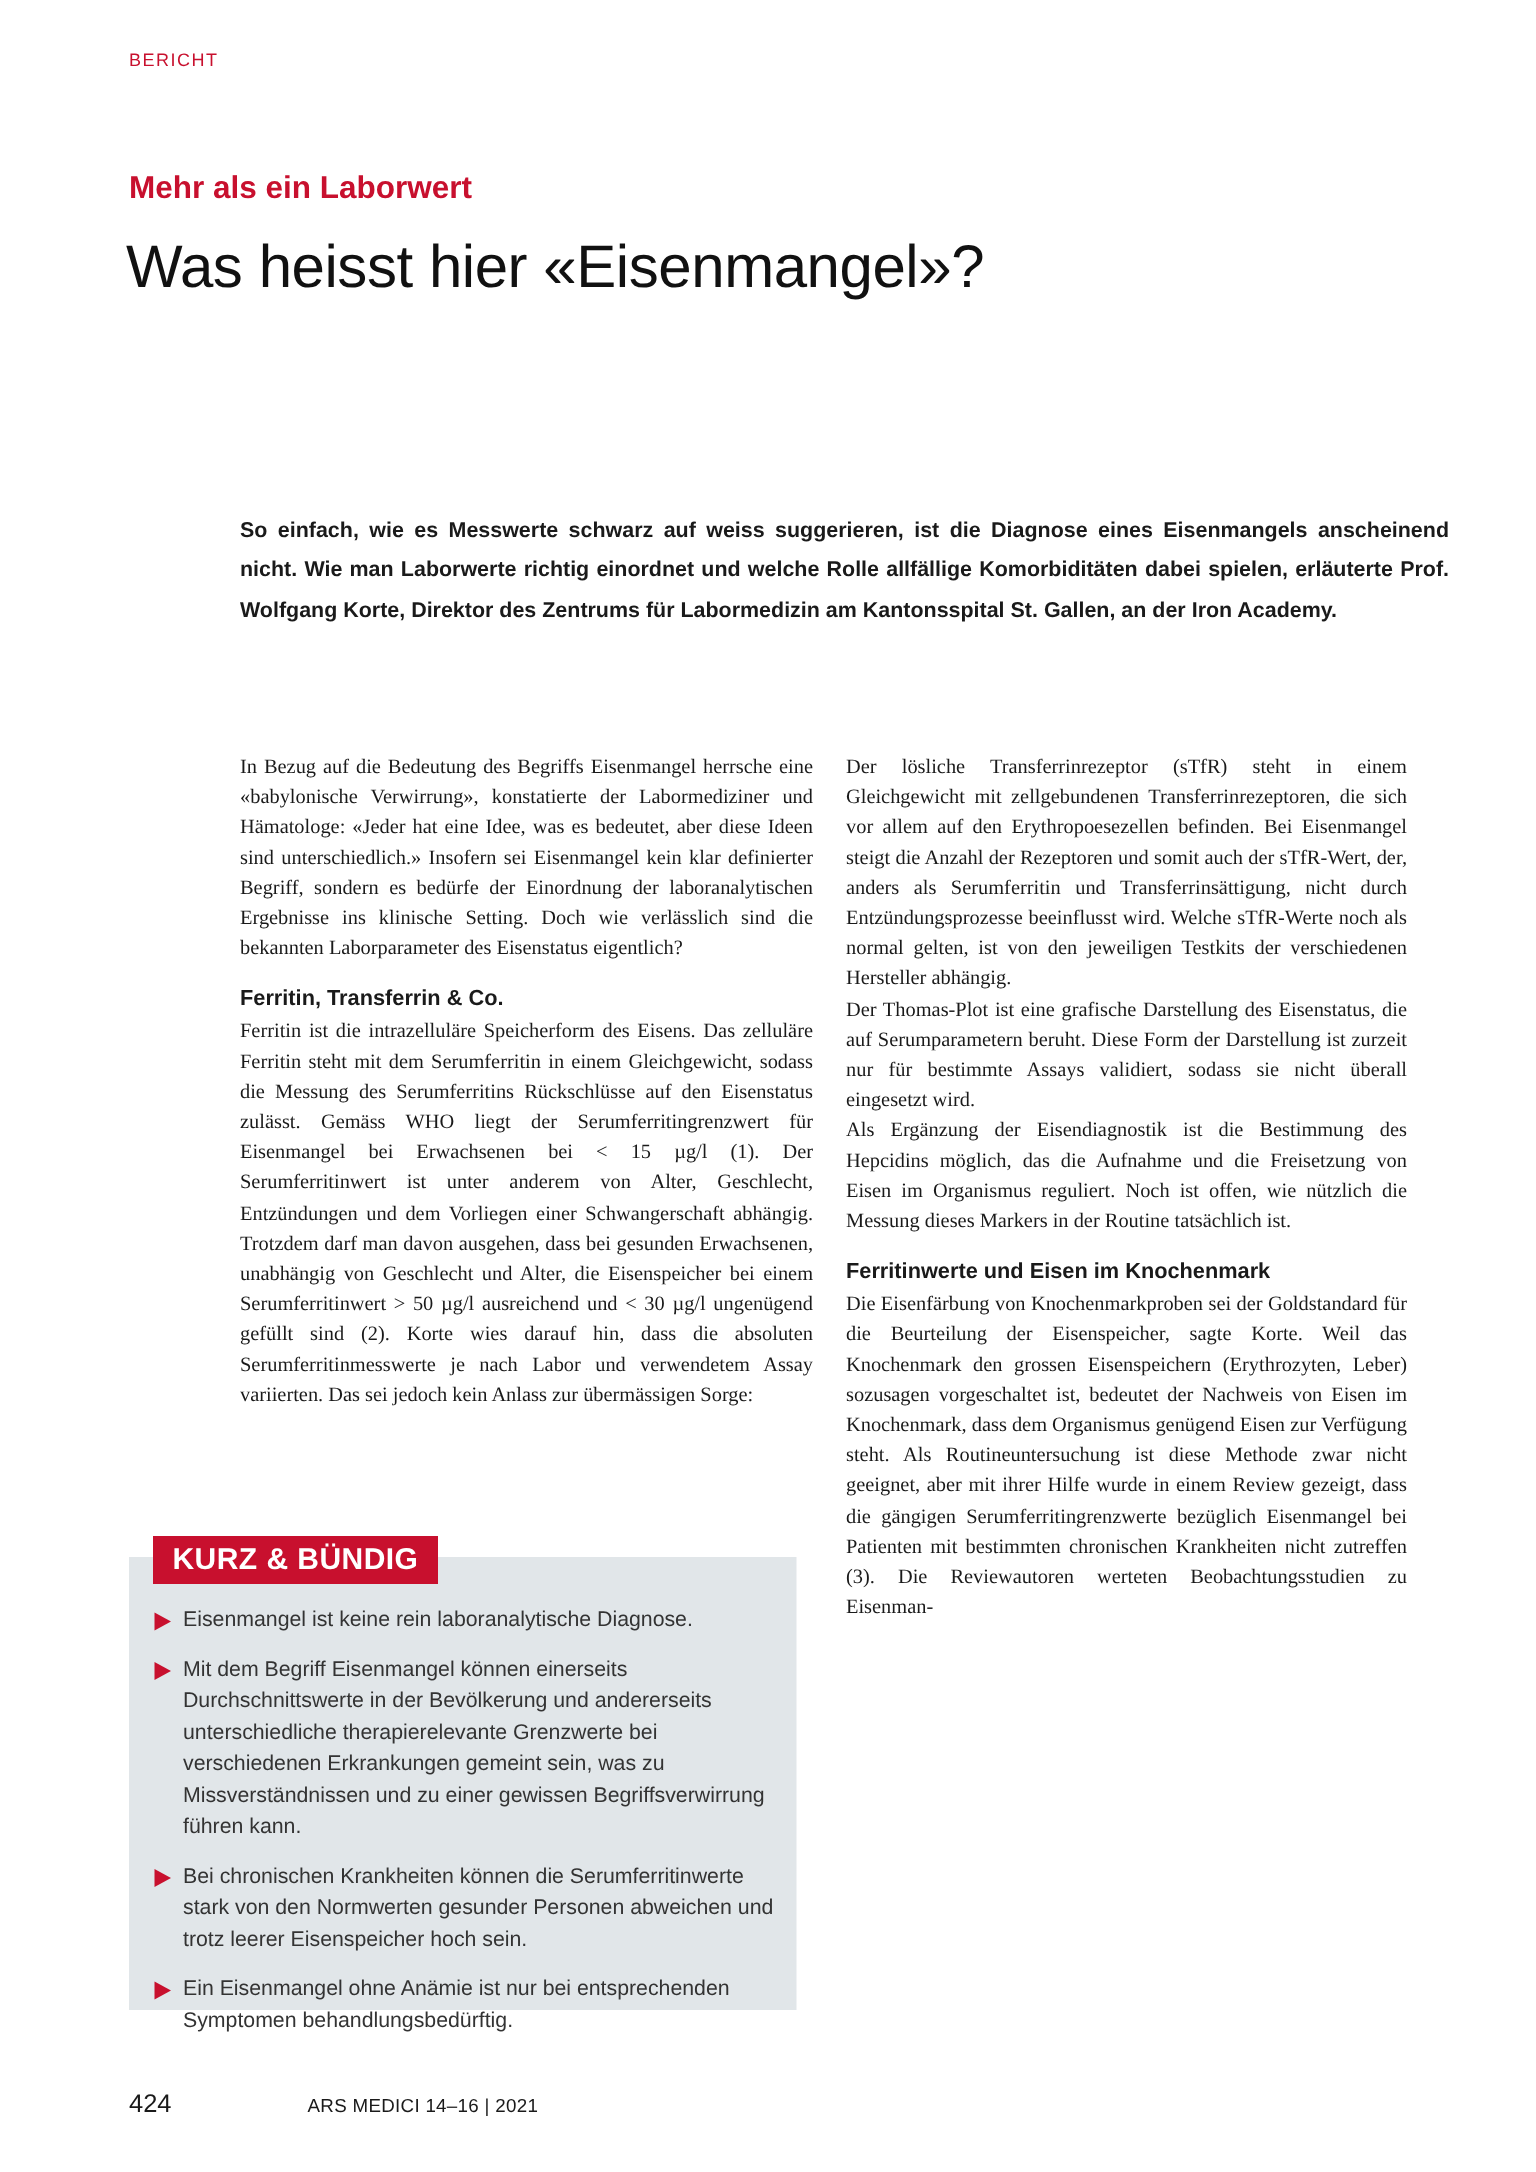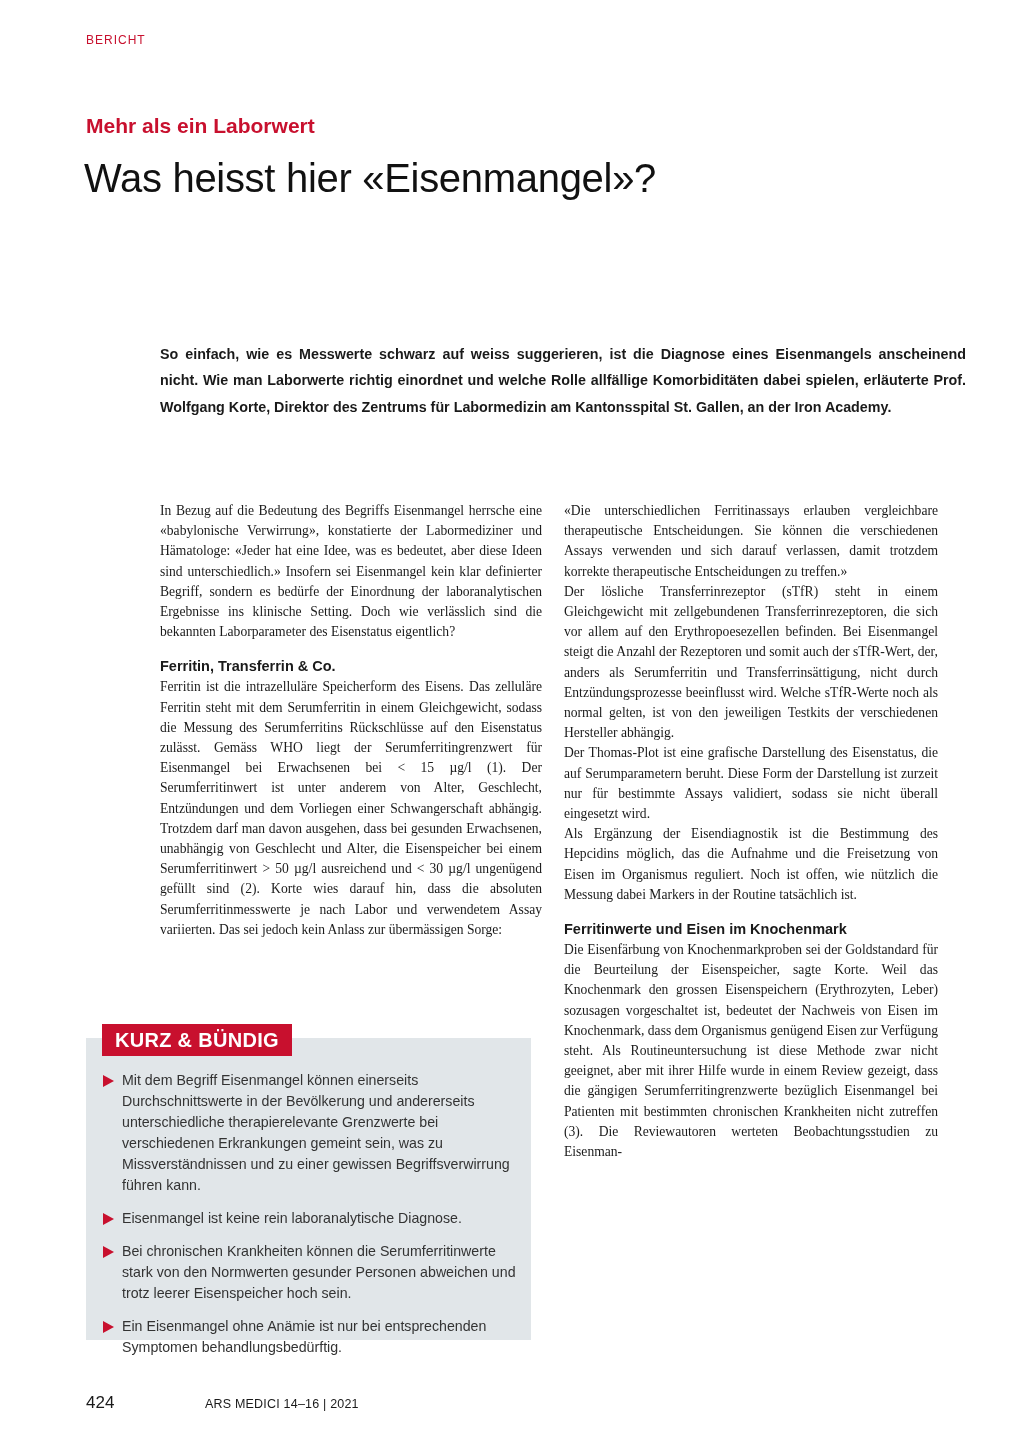"«Die unterschiedlichen Ferritinassays" p { html: <p>«Die unterschiedlichen Ferritinassays erlauben vergleichbare therapeutische Entscheidungen. Sie können die verschiedenen Assays verwenden und sich darauf verlassen, damit trotzdem korrekte therapeutische Entscheidungen zu treffen.»</p> -> none }
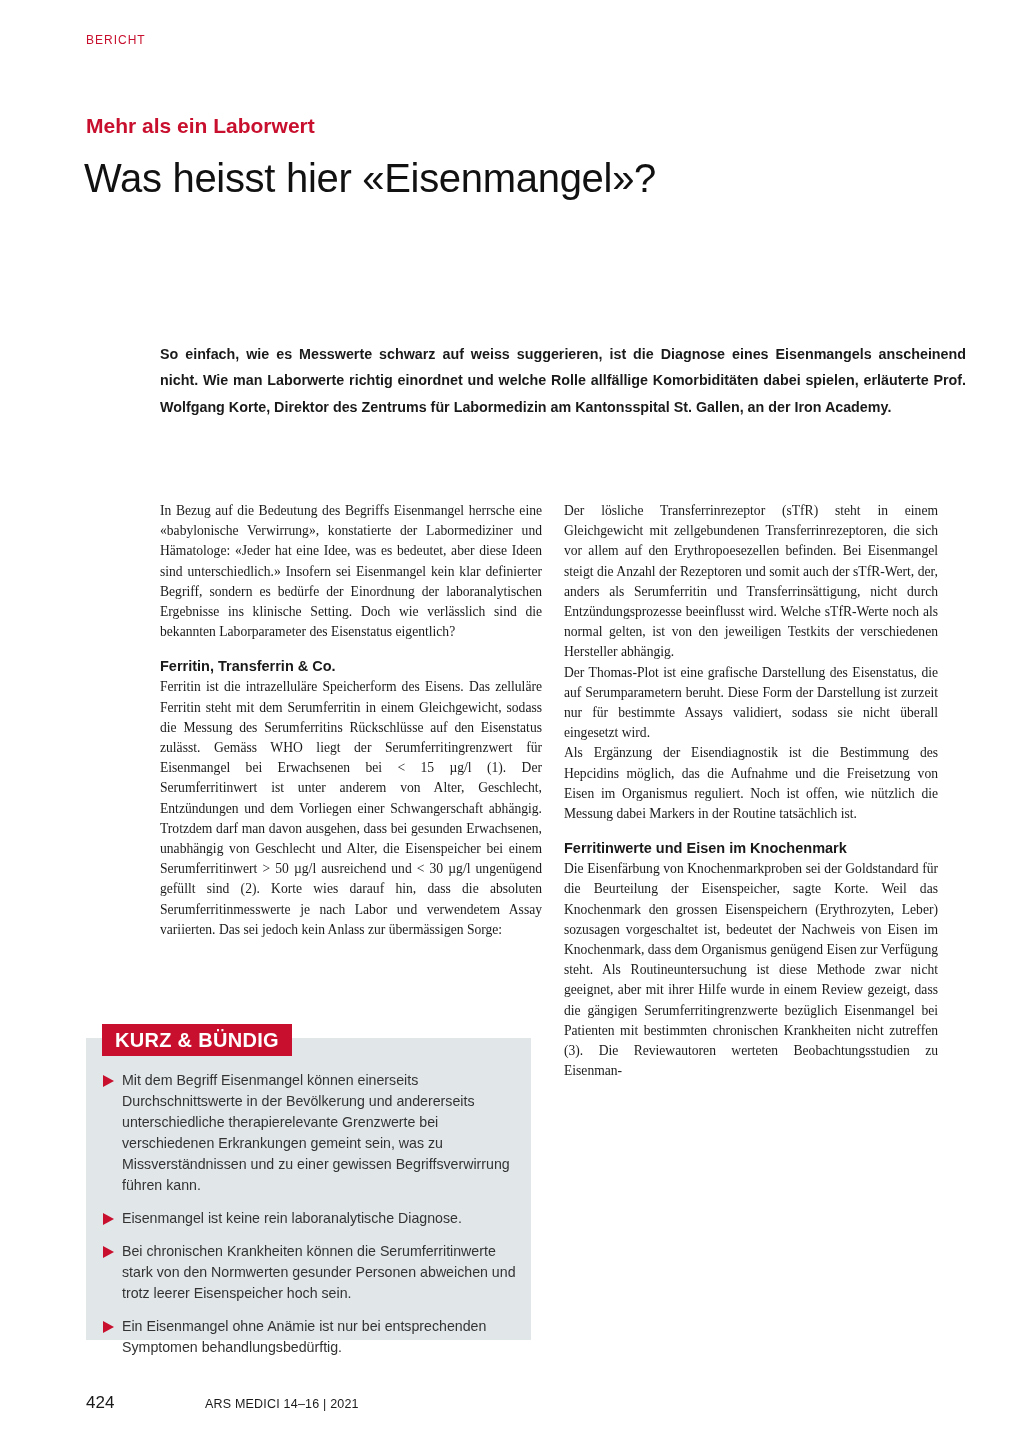"Als Ergänzung der Eisendiagnostik ist" p { text: dabei -> dieses }
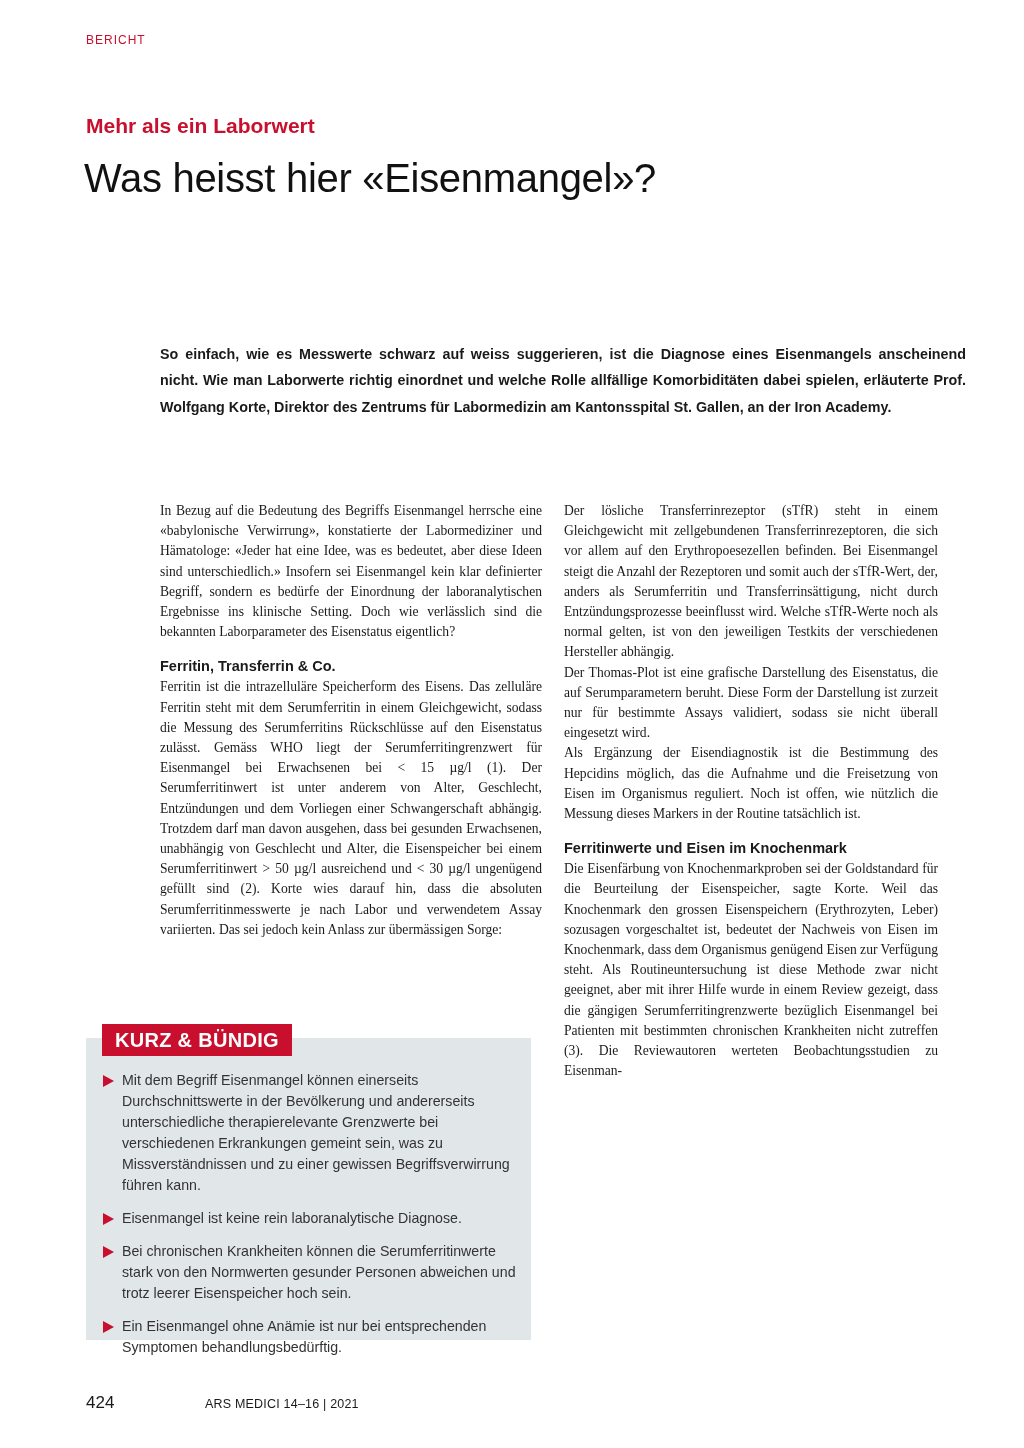"Mit dem Begriff Eisenmangel können" li { order: before "Eisenmangel ist keine rein" -> after "Eisenmangel ist keine rein" }
